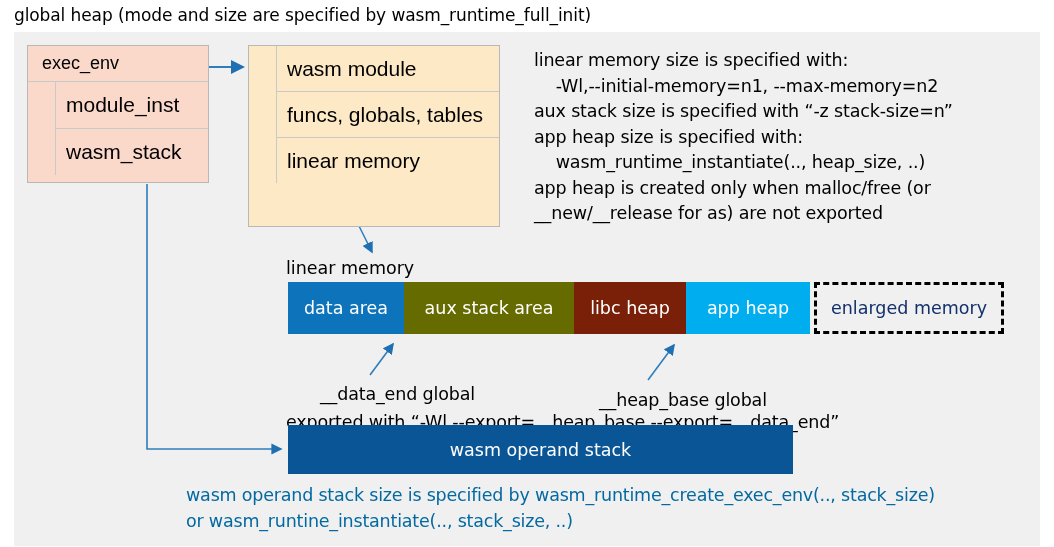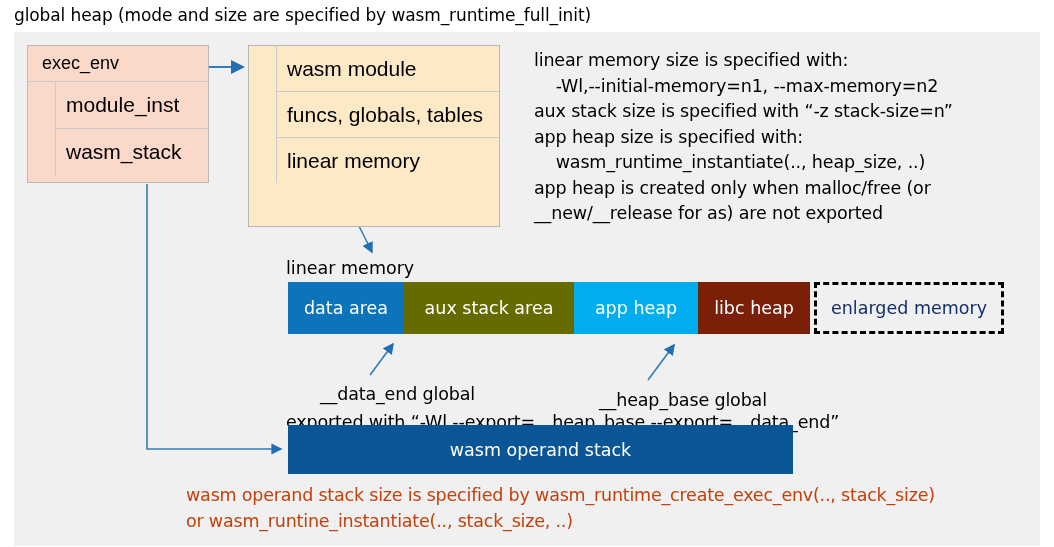"app heap" div.lm-seg { order: before "libc heap" -> after "libc heap" }
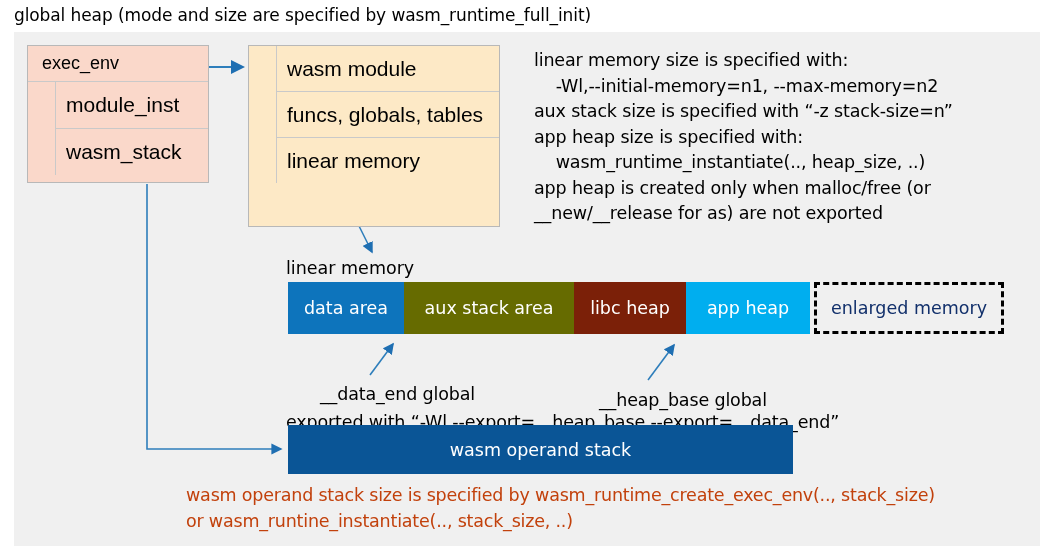"wasm operand stack size is" #bottom-note { color: #c2410c -> #0369a1 }
